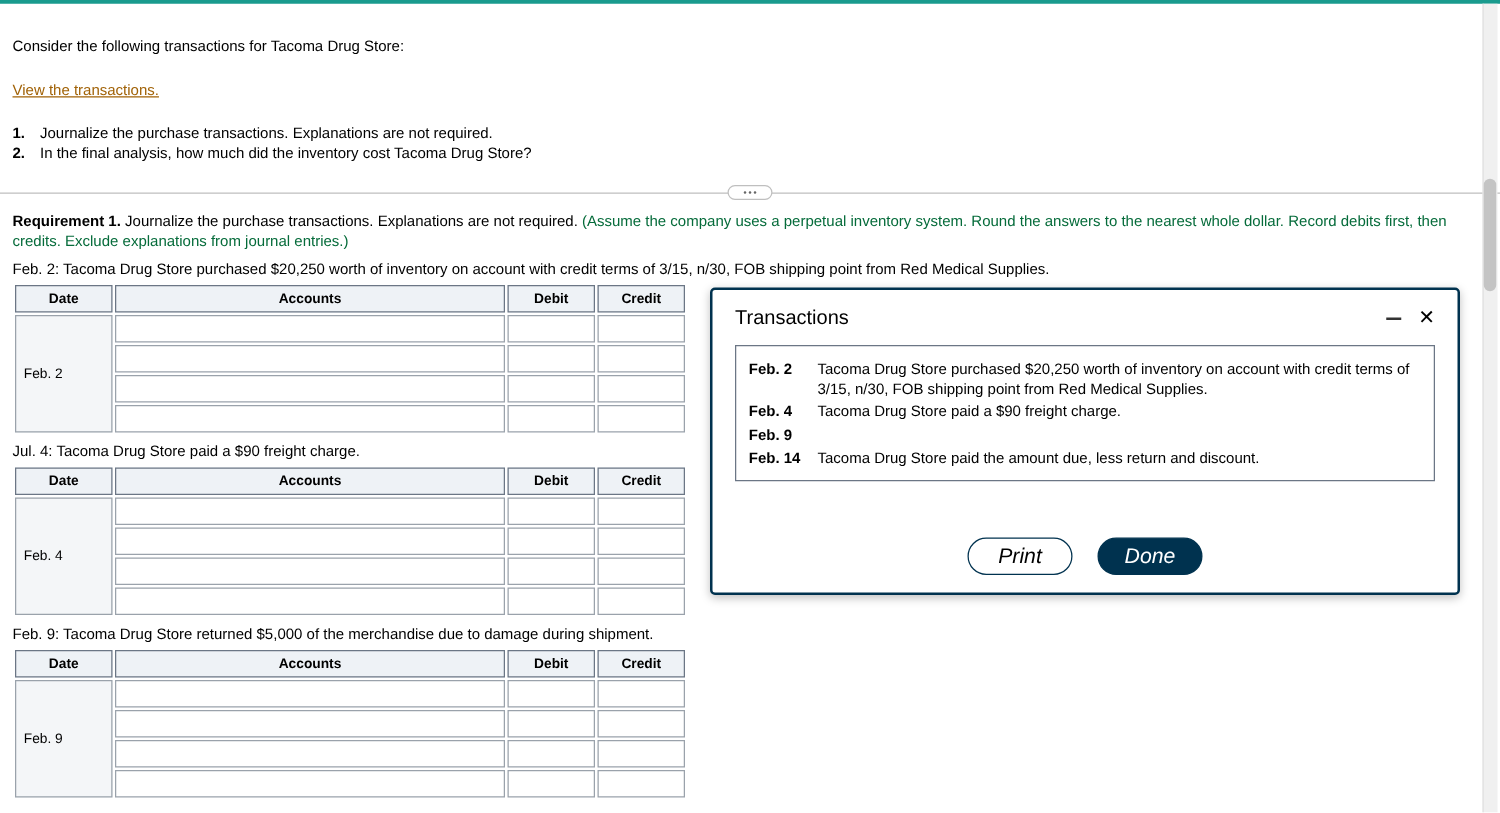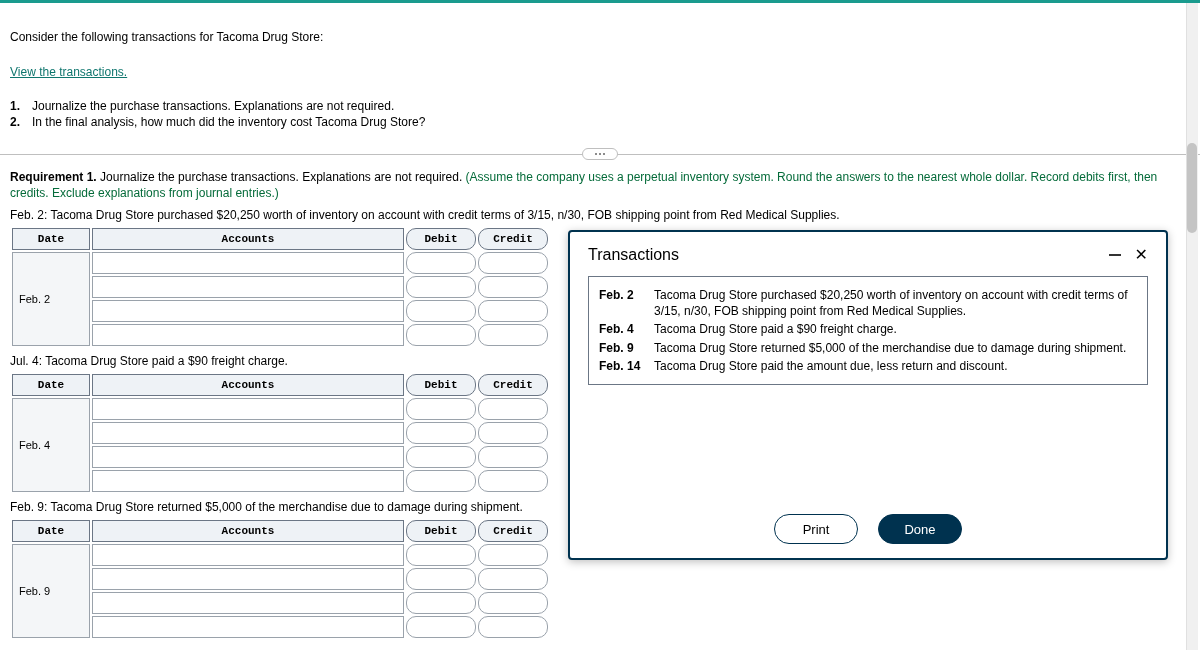"View the transactions." .link-text { color: #0f766e -> #a16207 }
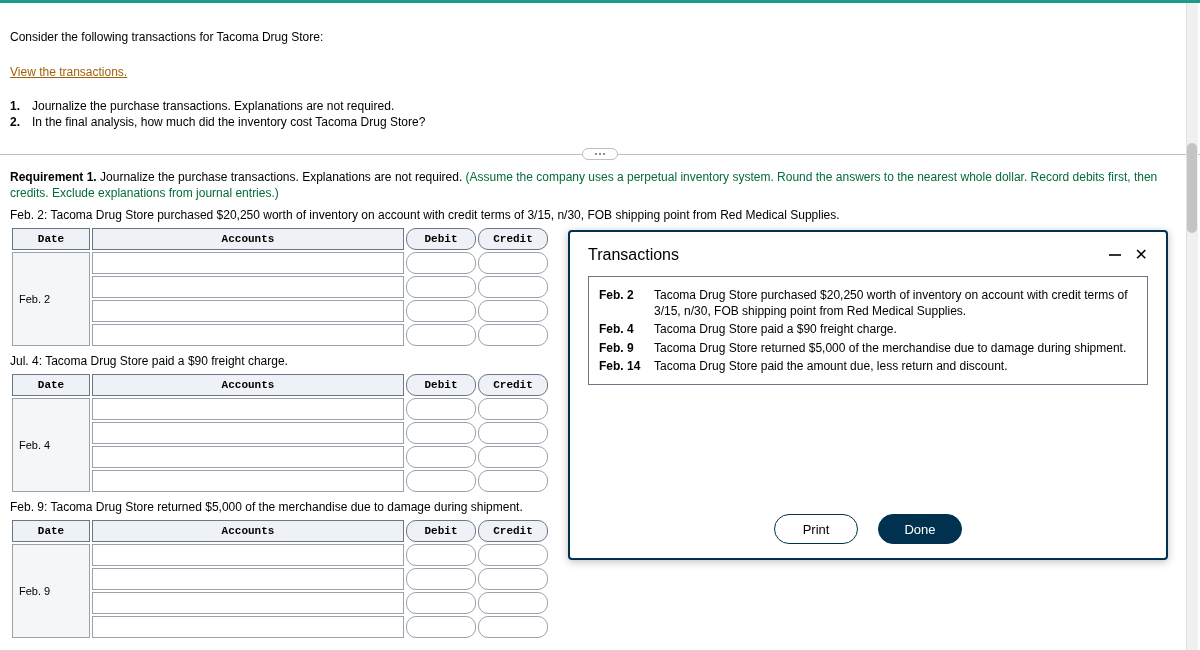"Date" .journal-table thead th { font-family: Liberation Mono, monospace -> none }
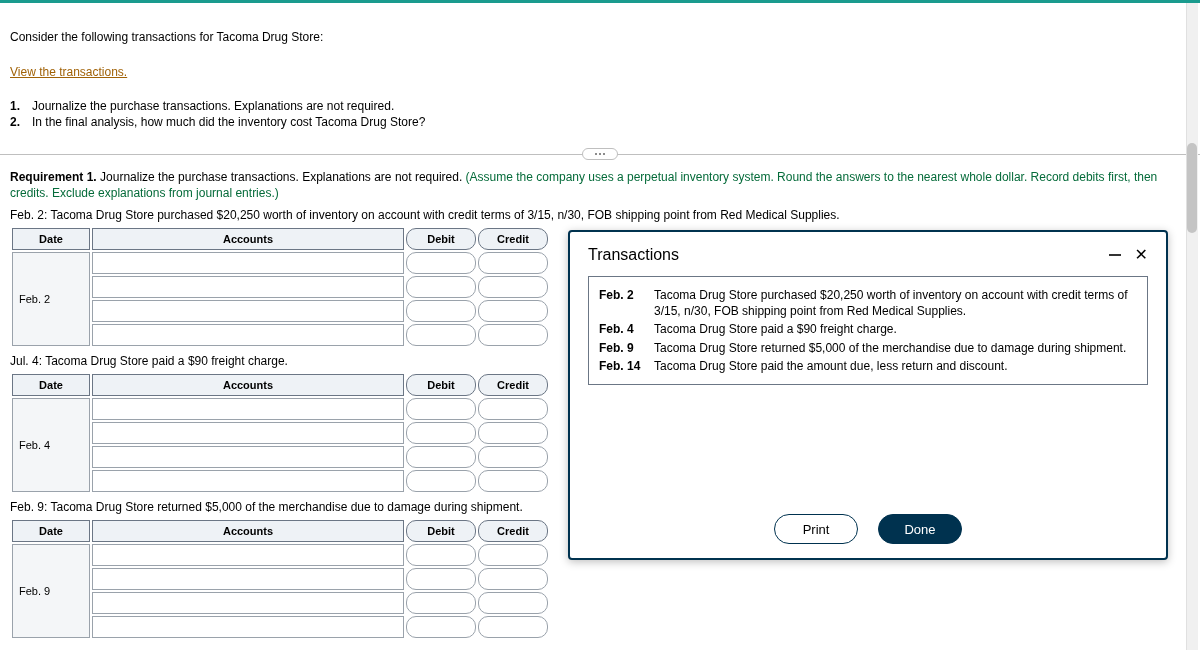"Debit" .journal-table .num-col { border-radius: 10px -> none }
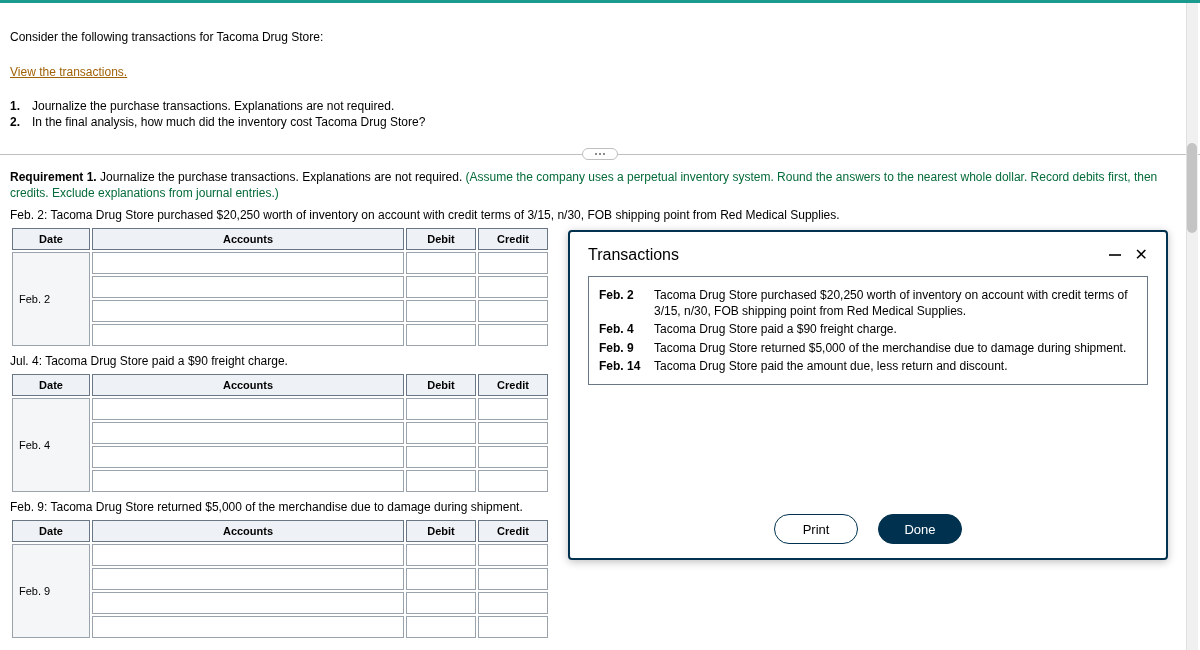"Transactions" .popup { height: 330px -> 246px }
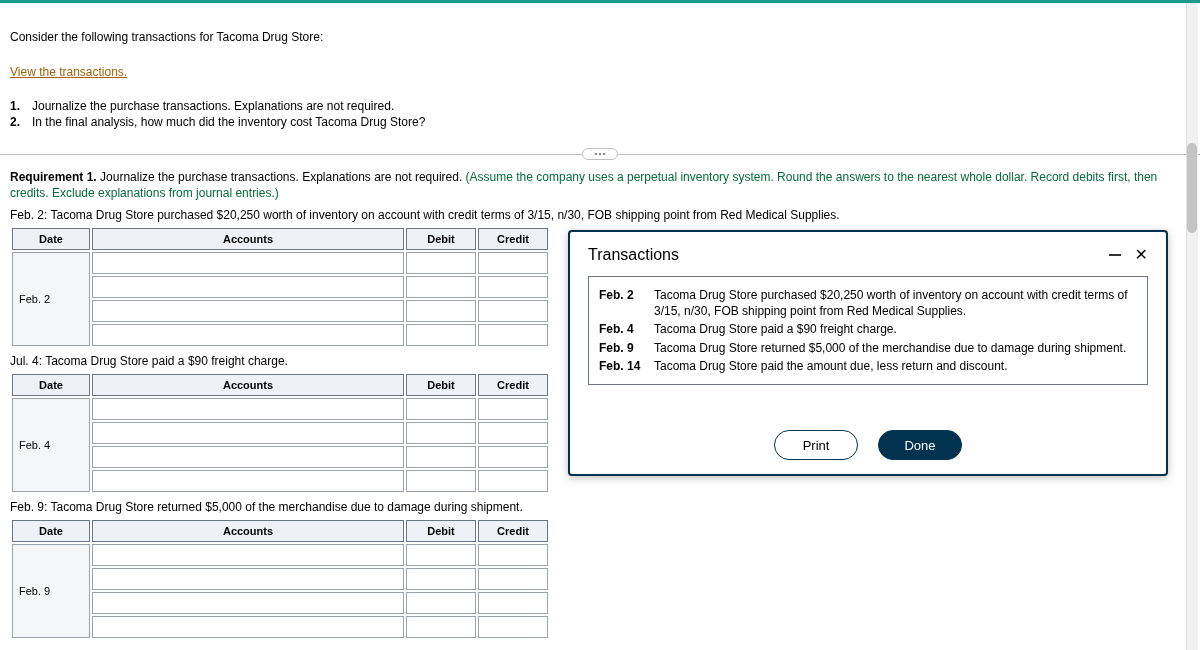"Tacoma Drug Store returned $5,000" div.trans-desc { html: <div>Tacoma Drug Store returned $5,000 of the merchandise due to damage during shipment.</div> -> none }
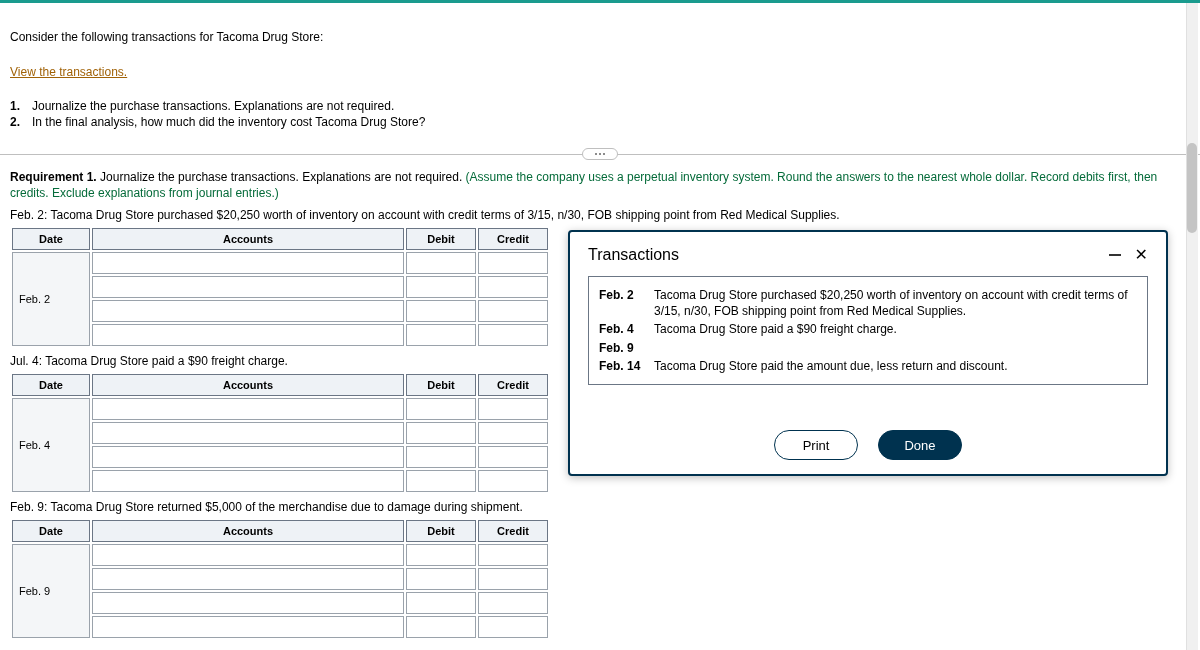"Print" .btn { font-size: 13px -> 17px; font-style: none -> italic }
